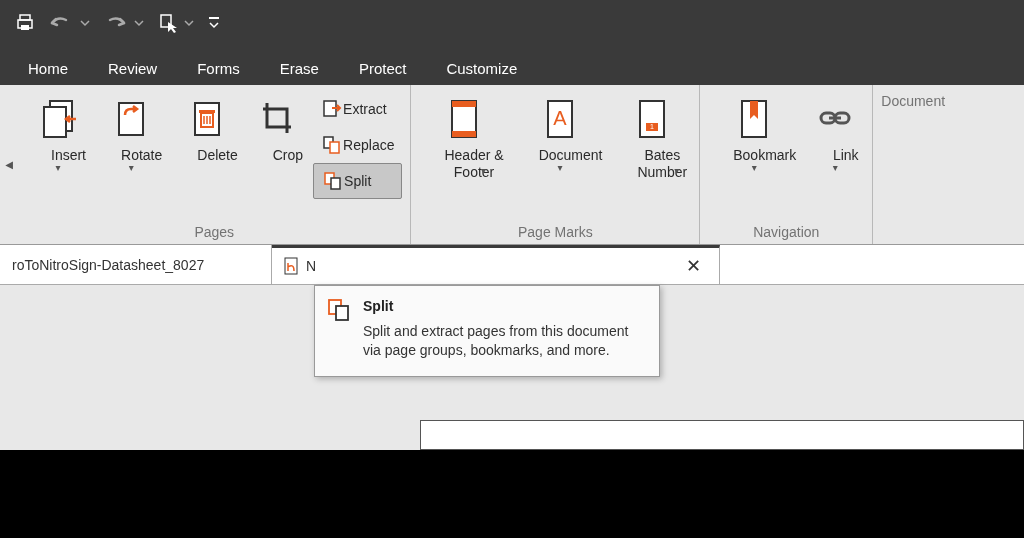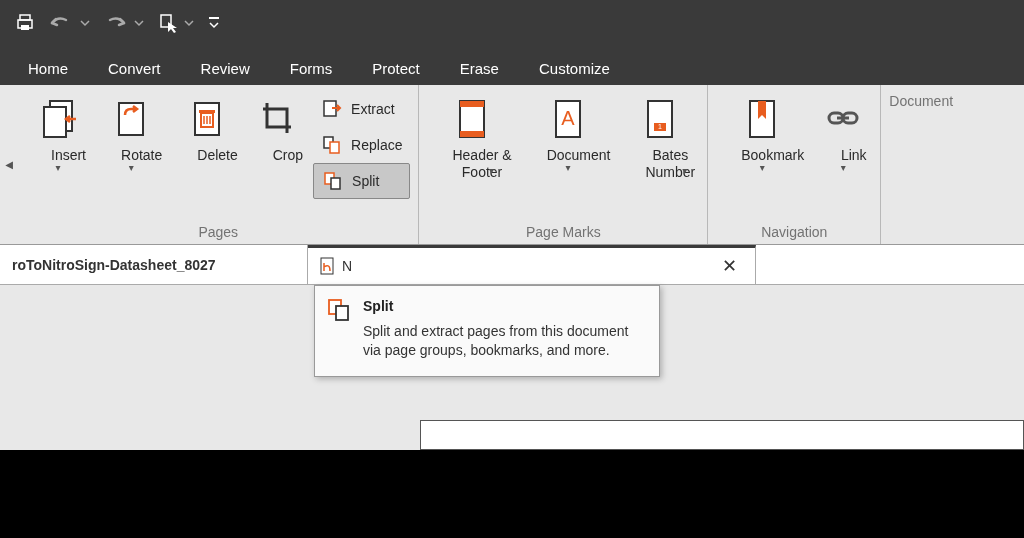"Convert" div.tab { html: <div>Convert</div> -> none }
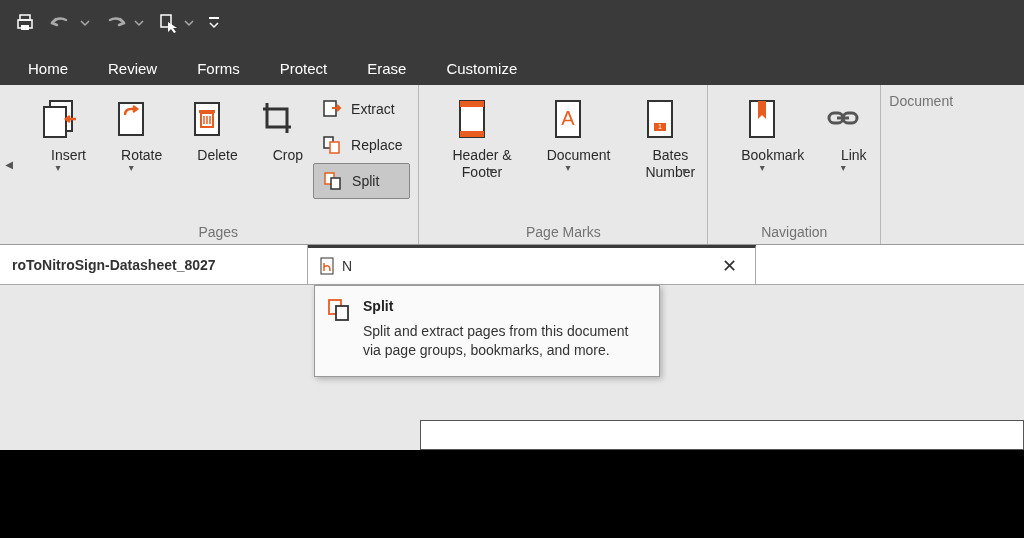"Protect" div.tab { order: before "Erase" -> after "Erase" }
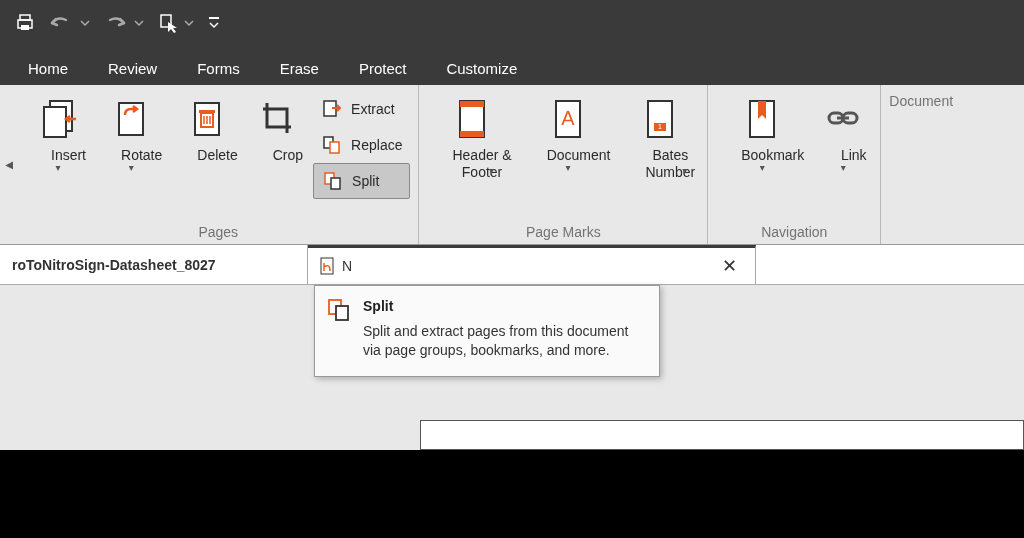"Extract" .small-btn { gap: 8px -> none }
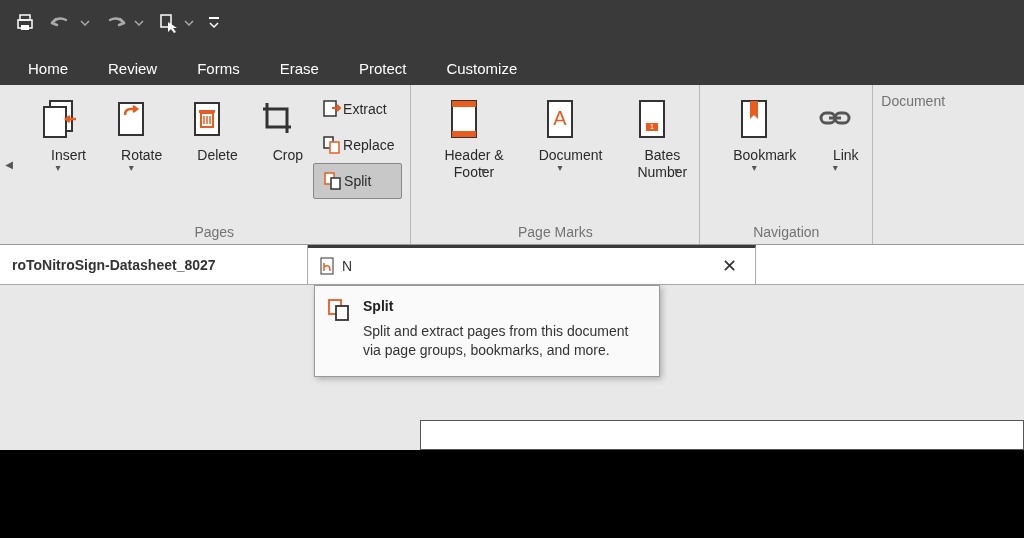"roToNitroSign-Datasheet_8027" div.doc-tab { font-weight: bold -> none; width: 308px -> 272px }
